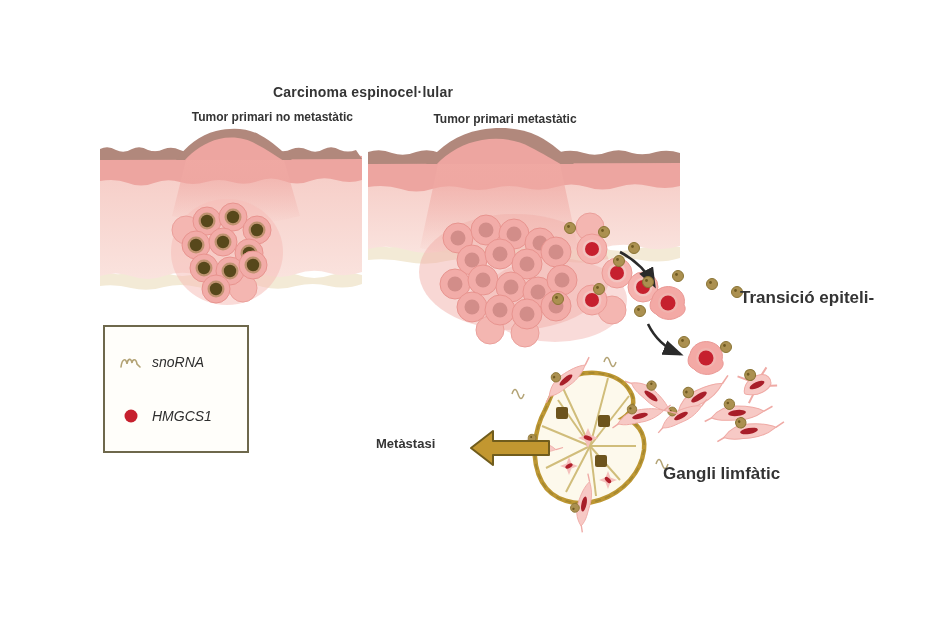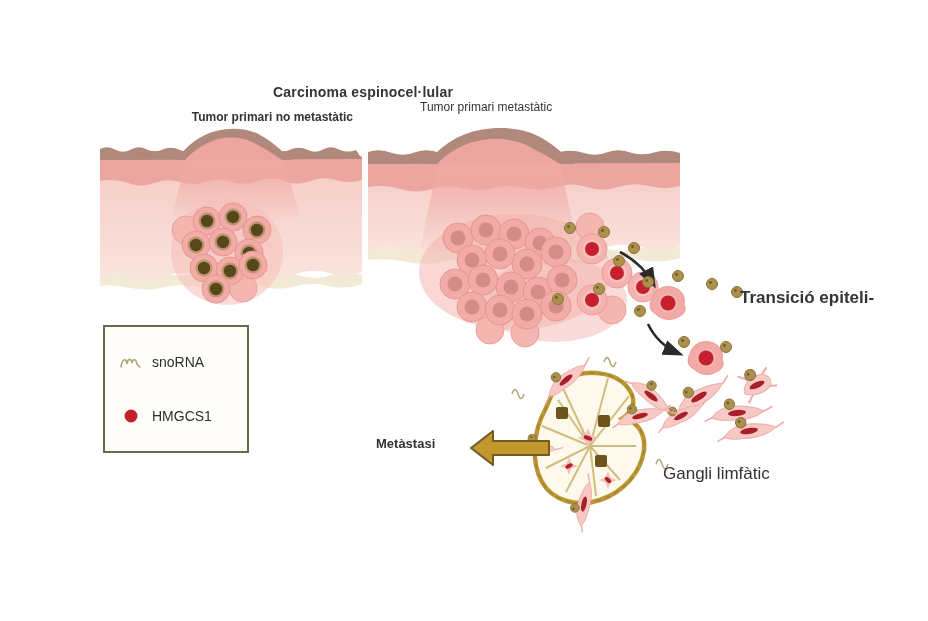"Tumor primari metastàtic" #lblRight { font-weight: 400 -> 700; text-align: left -> center; top: 100px -> 112px }
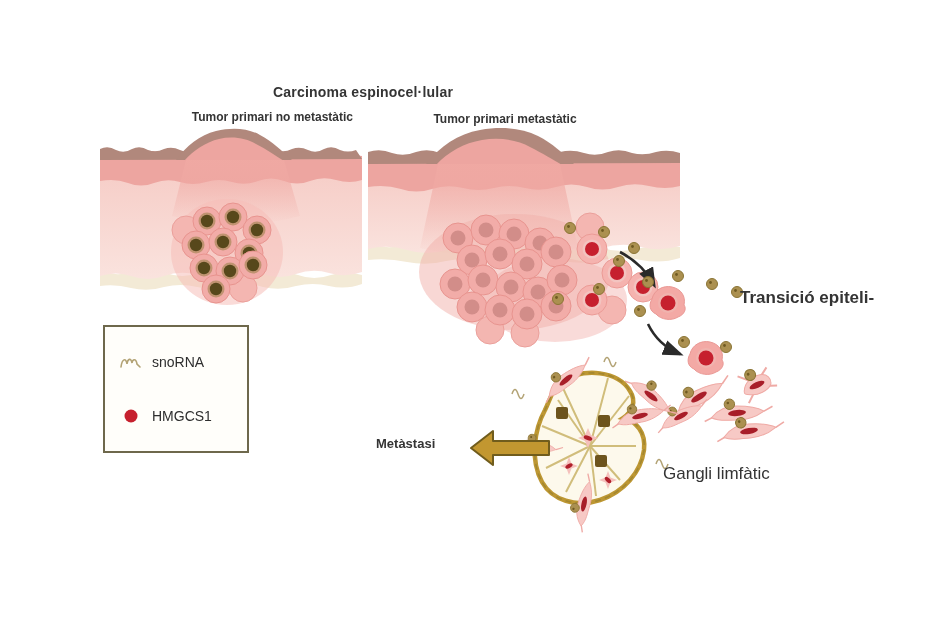"snoRNA" .lrow { font-style: none -> italic }
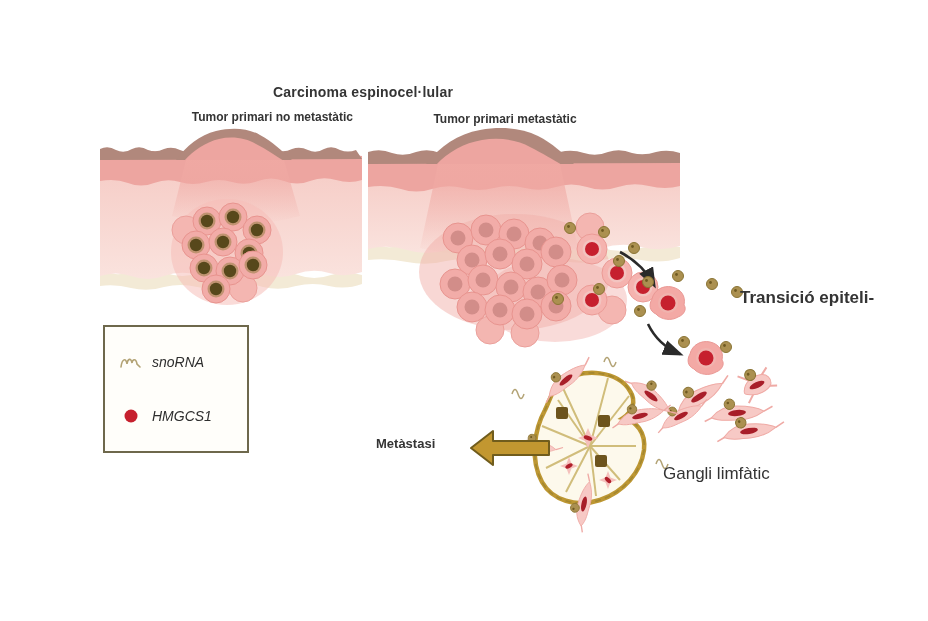"Gangli limfàtic" #gangliLabel { font-weight: 400 -> 700 }
